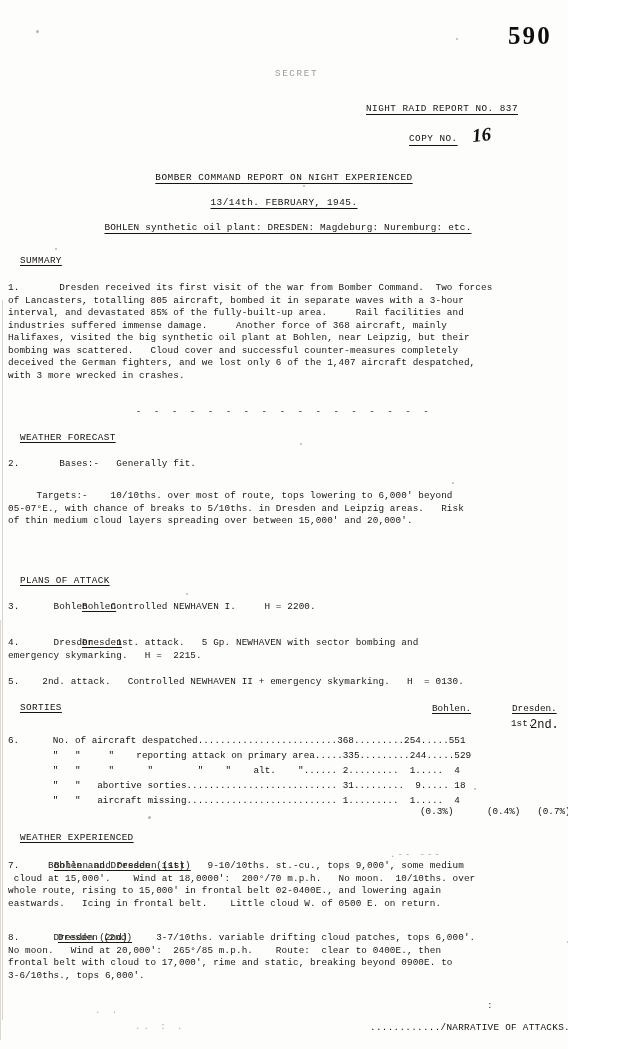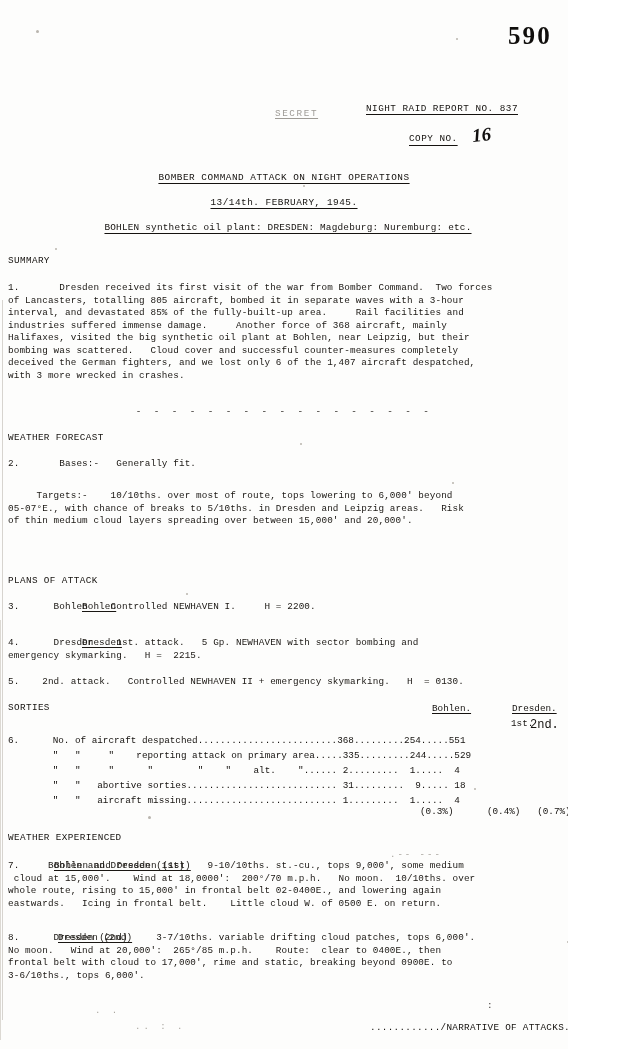"SECRET" .secret { margin-top: 40px -> none; text-decoration: underline -> none }
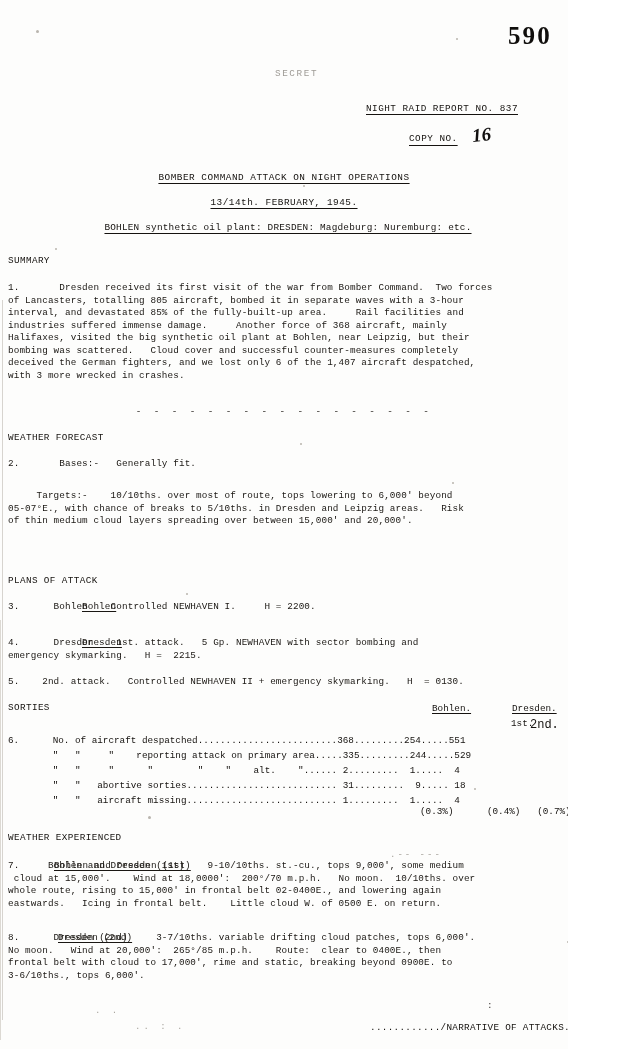"BOMBER COMMAND ATTACK ON NIGHT" span { text: ATTACK ON NIGHT OPERATIONS -> REPORT ON NIGHT EXPERIENCED }
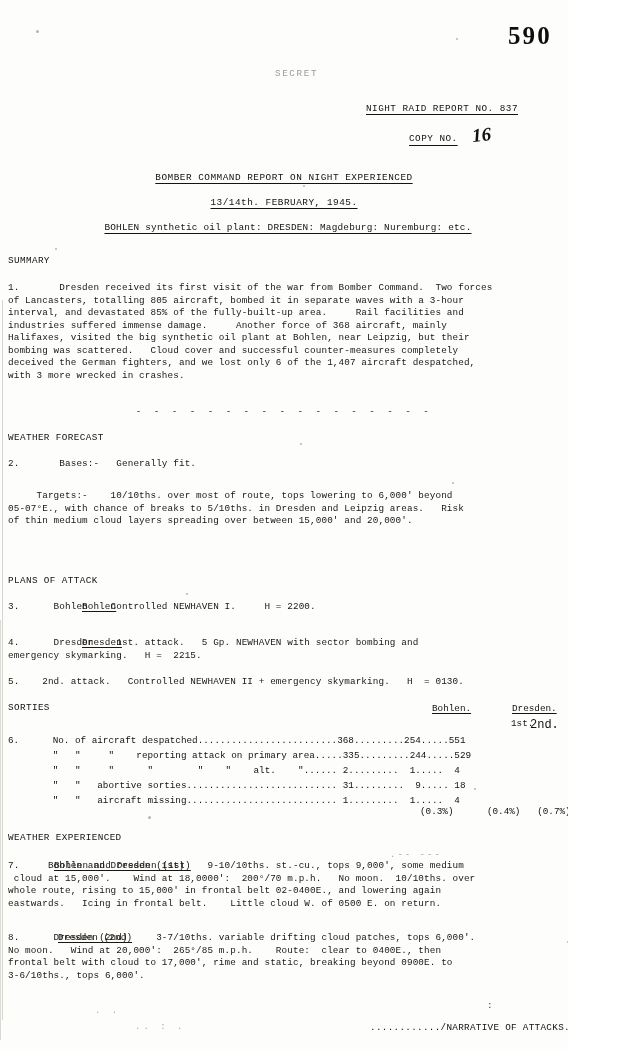"SUMMARY" .sec-head { left: 8px -> 20px; text-decoration: none -> underline }
